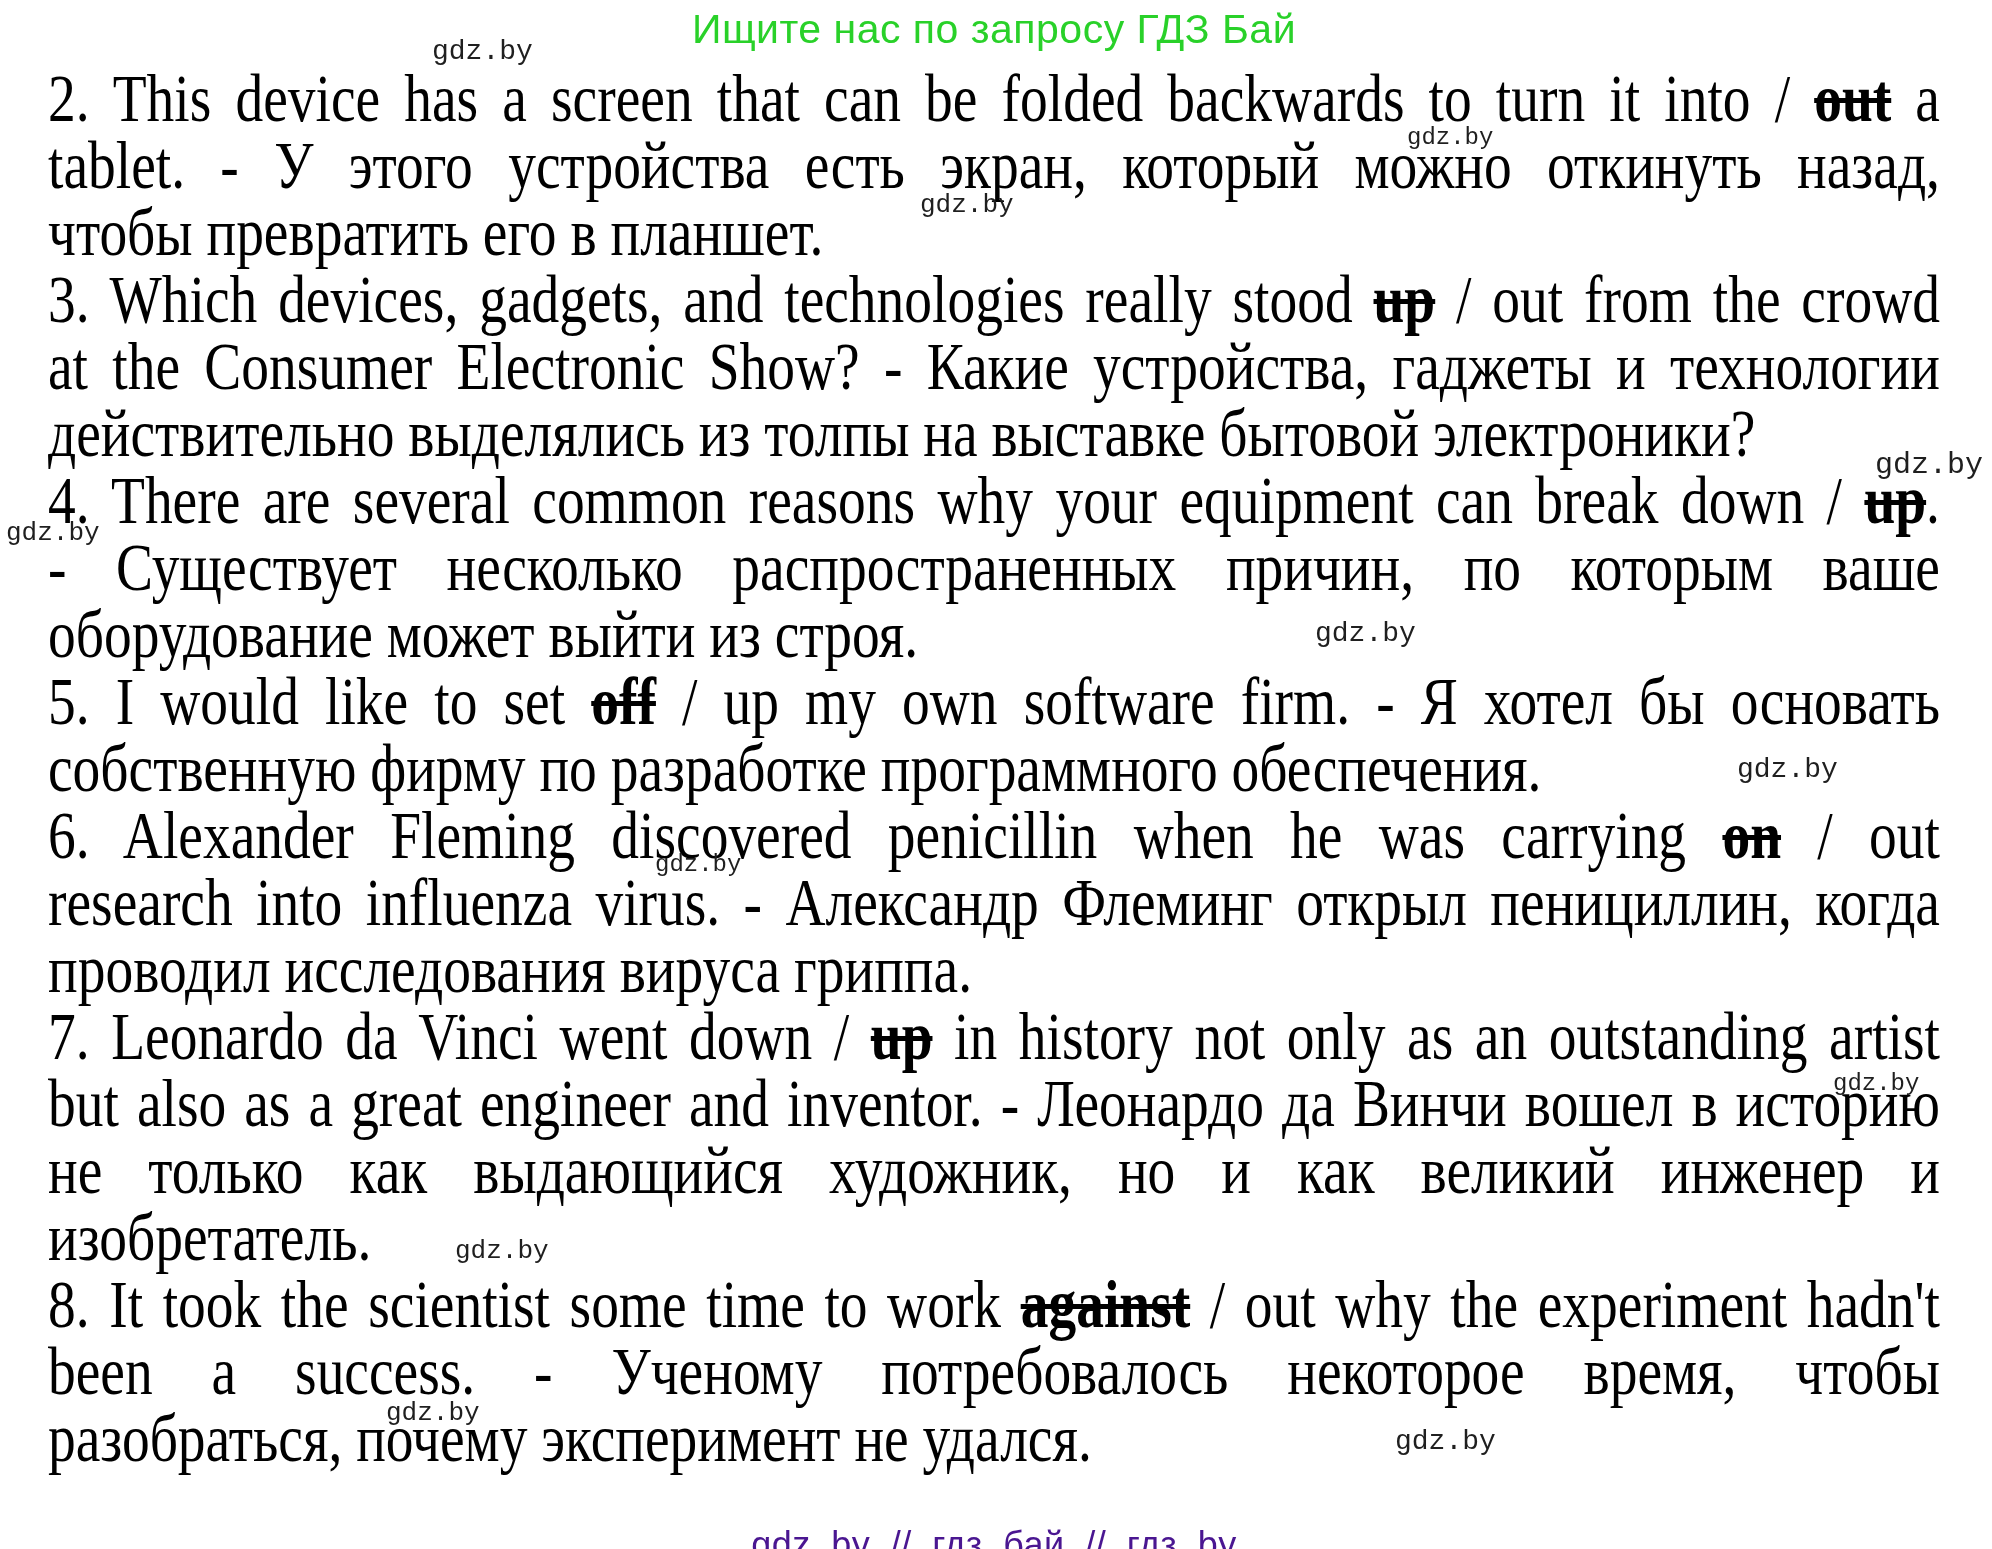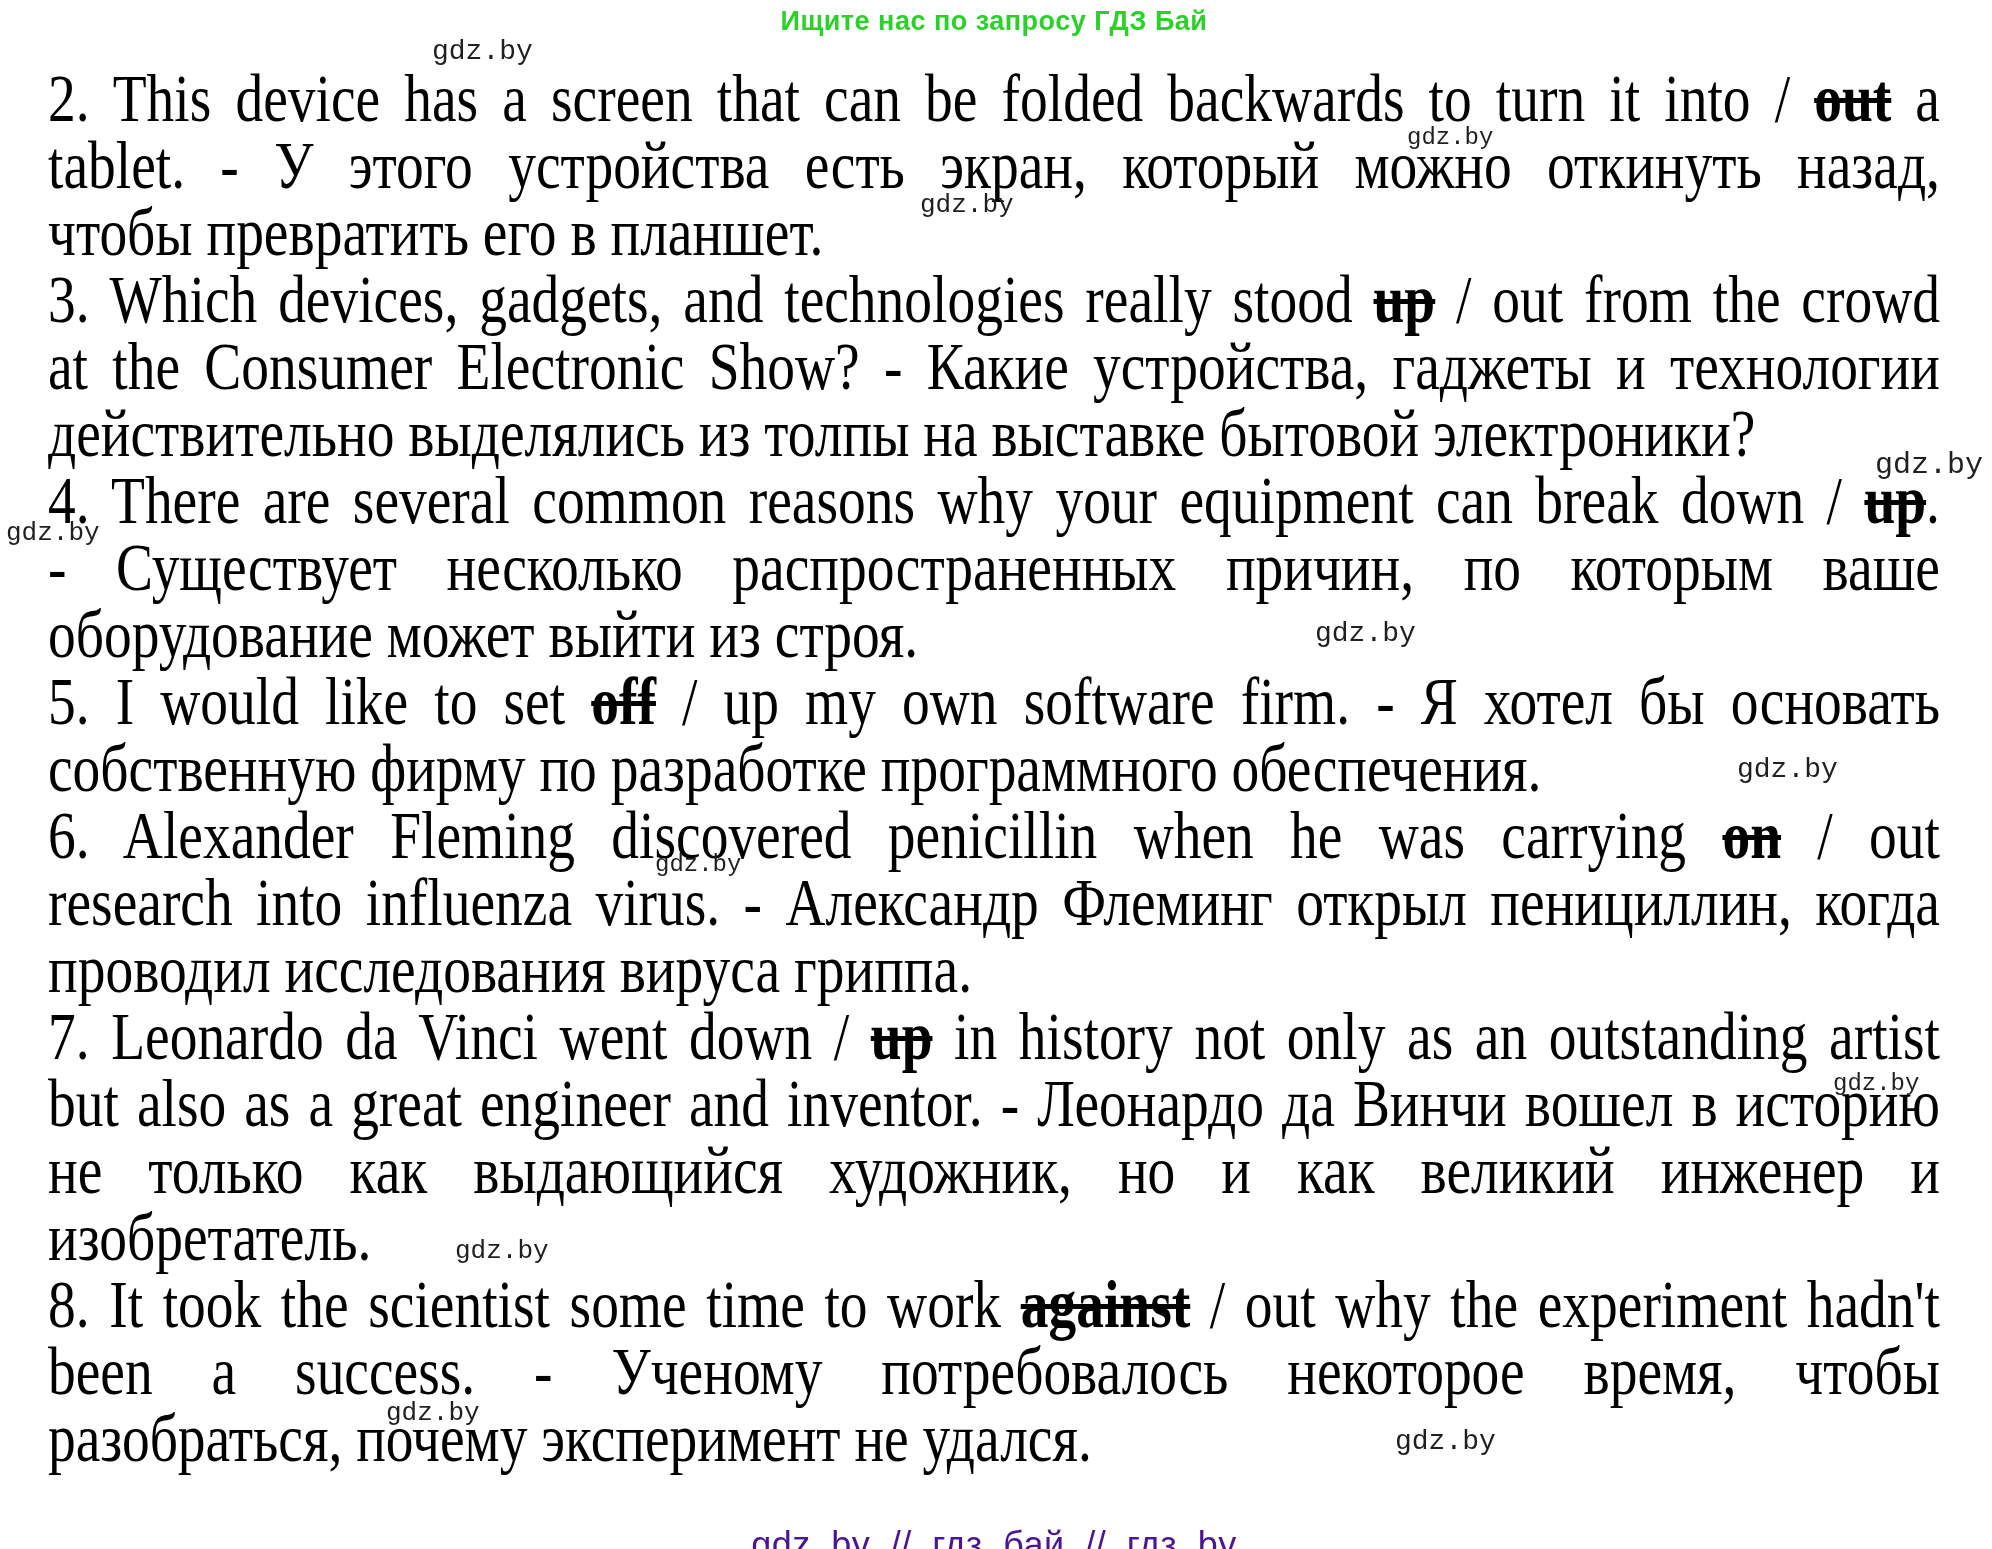"Ищите нас по запросу ГДЗ" .promo-header { font-size: 27px -> 41px; font-weight: 700 -> 400 }
